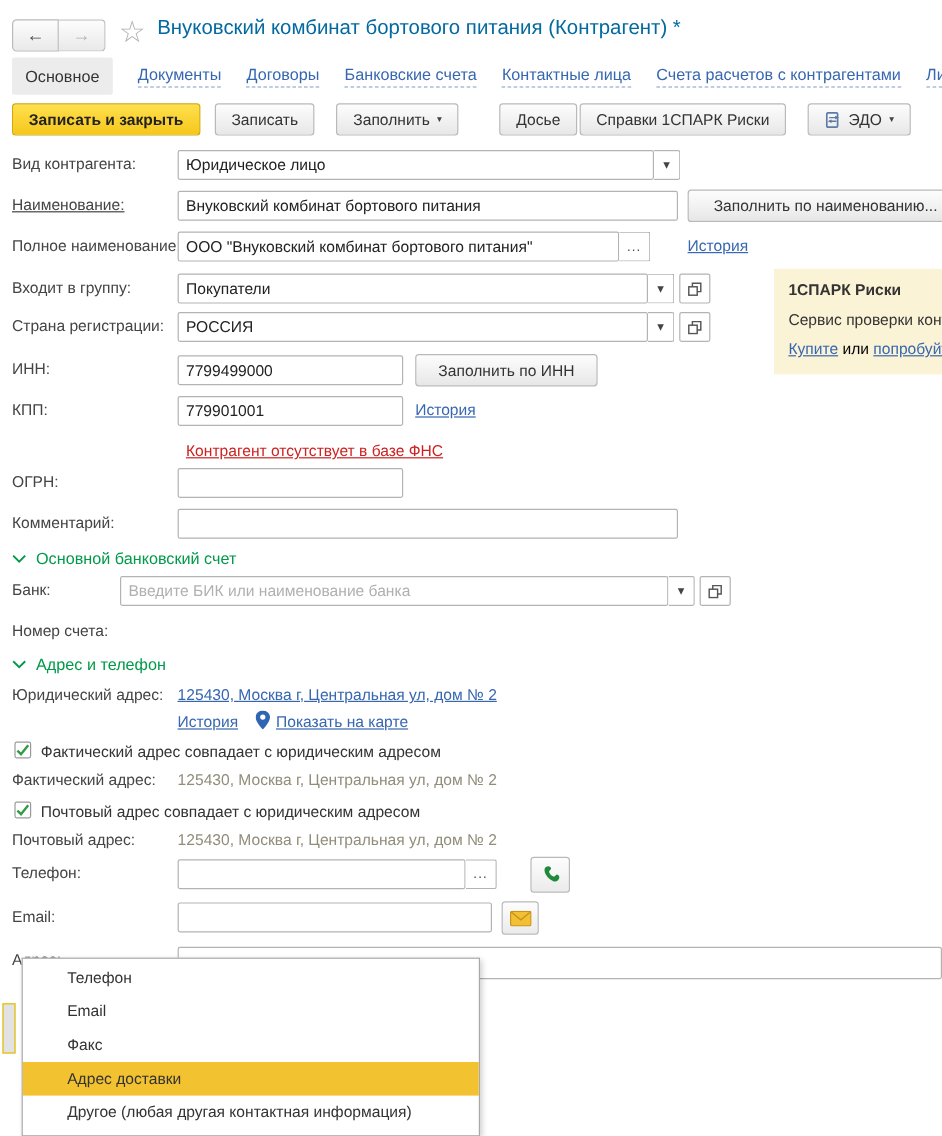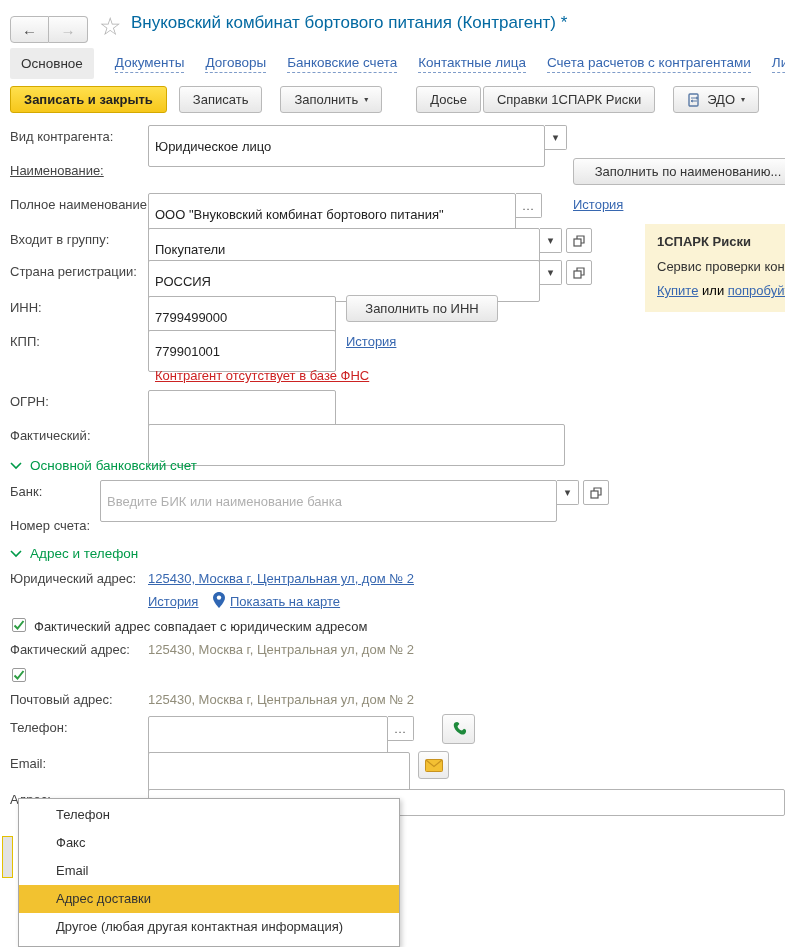"Юридическое лицо" .finput { height: 42px -> 25px }
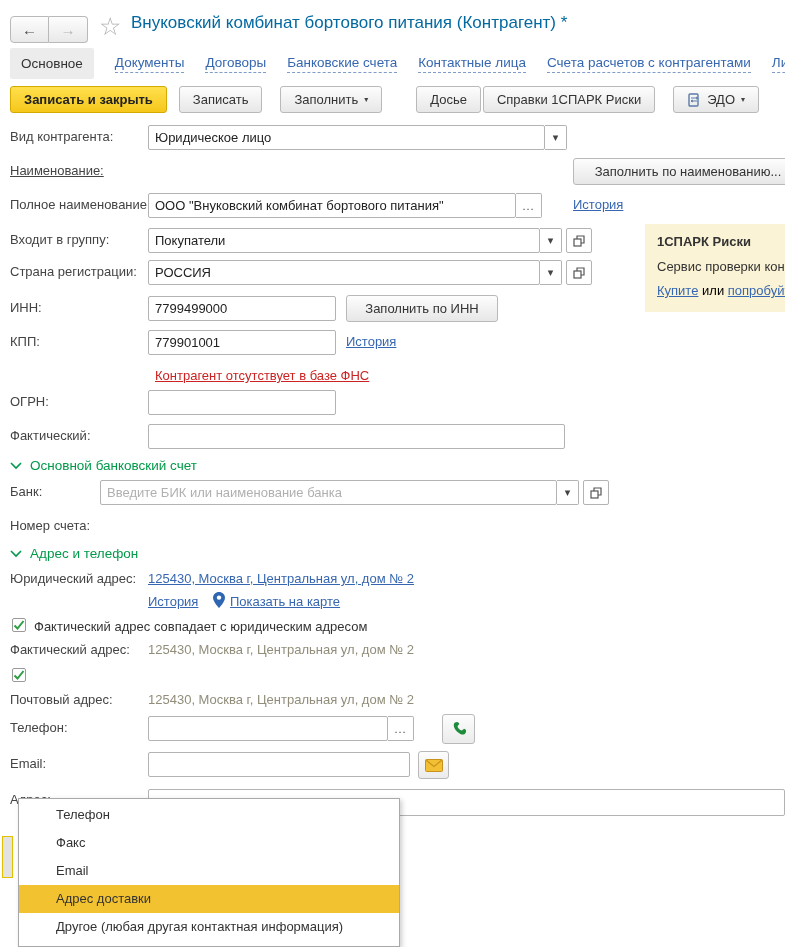"Внуковский комбинат бортового питания" input.finput { html: none -> <input> }
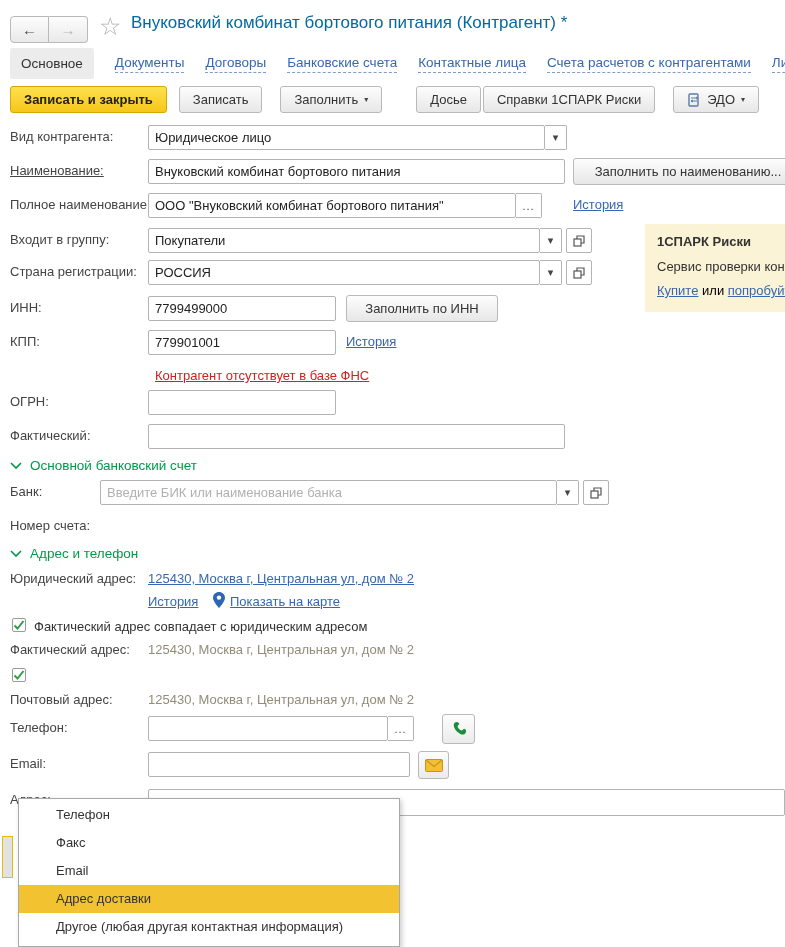"Фактический:" div.flabel { text: Фактический -> Комментарий }
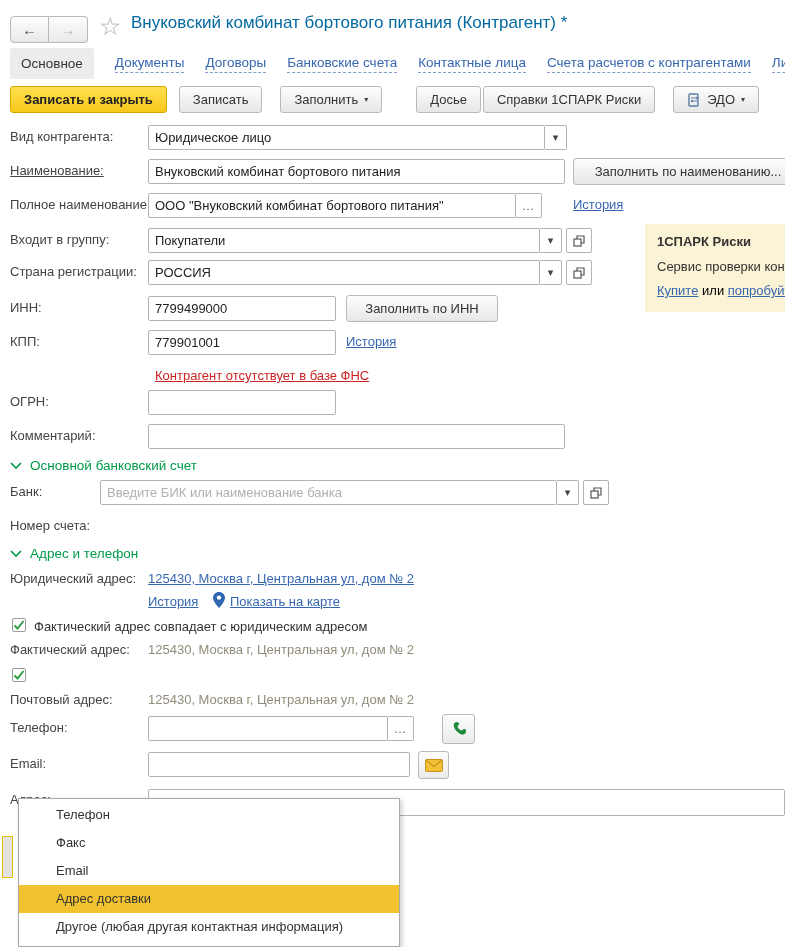"Почтовый адрес совпадает с юридическим" div.cblabel { html: none -> <div>Почтовый адрес совпадает с юридическим адресом</div> }
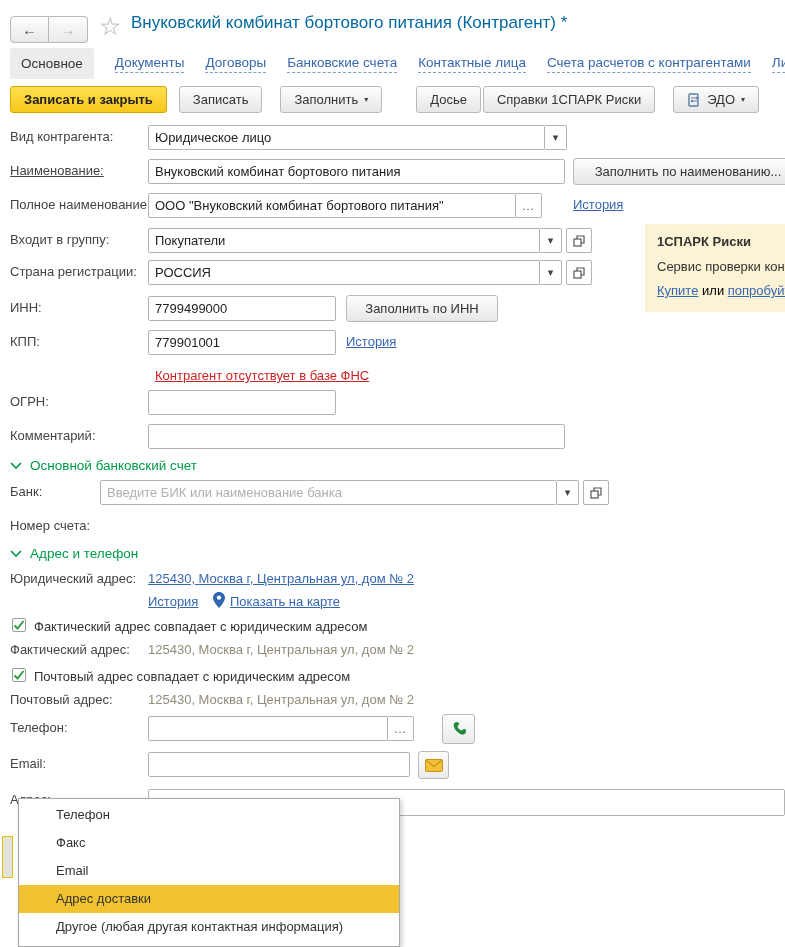"Факс" div.menu-item { order: before "Email" -> after "Email" }
